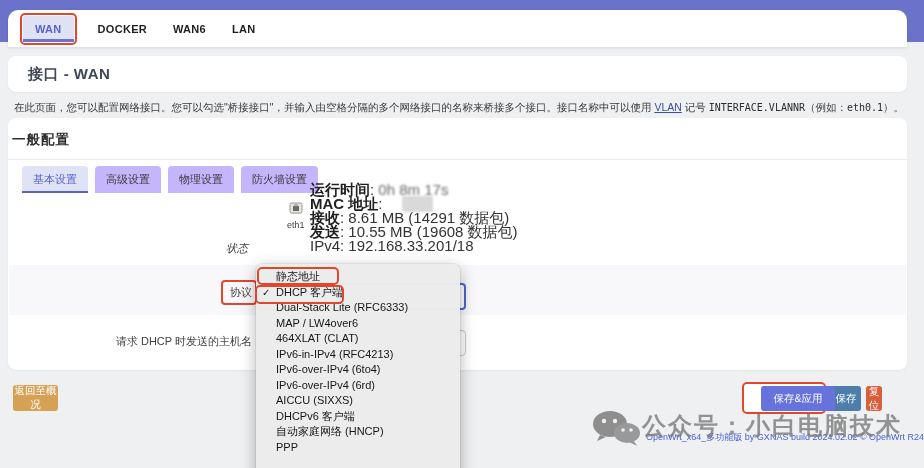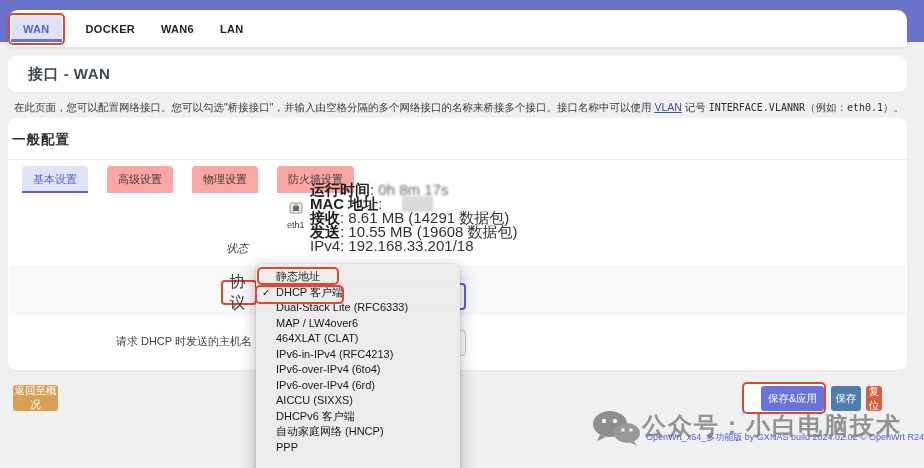"WAN" .tabbar { padding-left: none -> 12px }
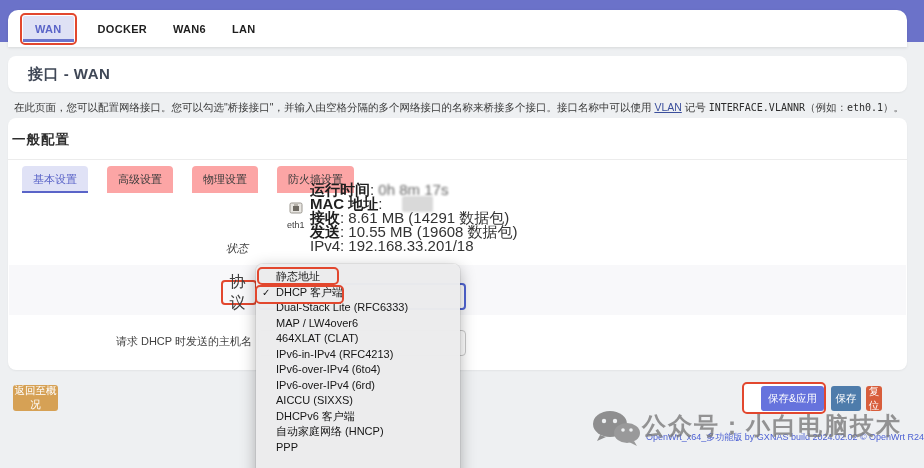"基本设置" .tabs2 { gap: 19px -> 7px }
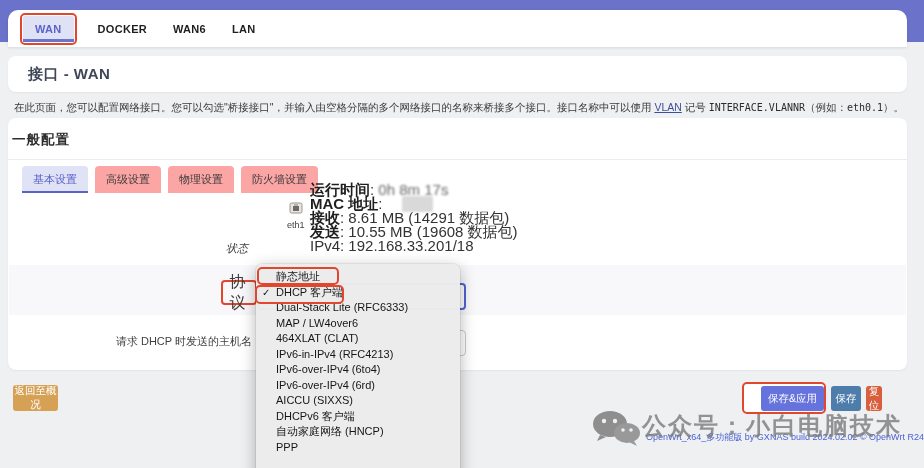"高级设置" .stab { background: #fca5a5 -> #c4b5fd }
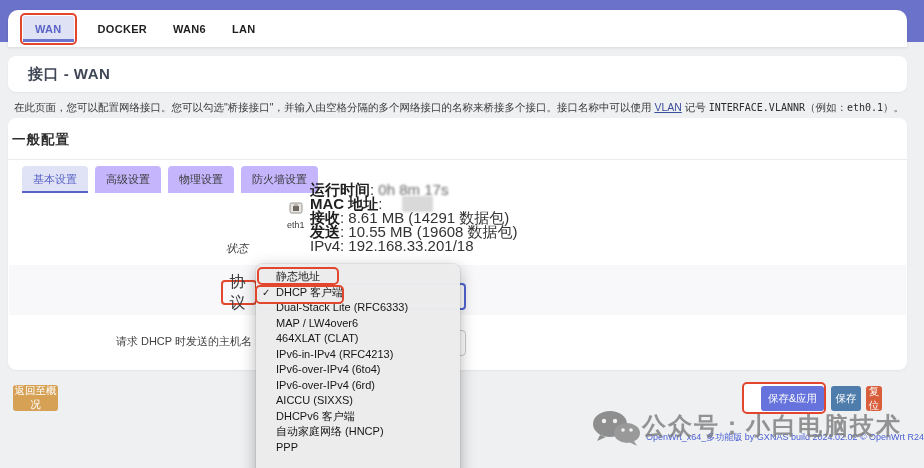"协议" .proto-ann span { font-size: 16px -> 11px }
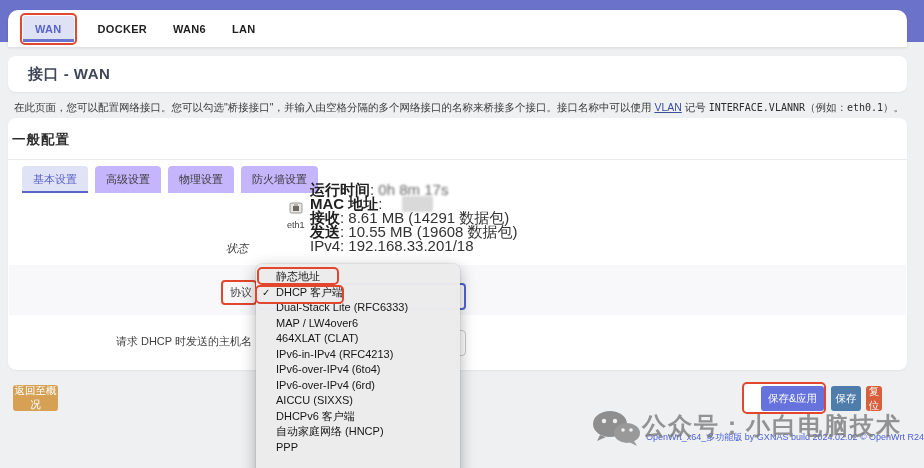"保存&应用" .btn-saveapply { width: 63px -> 74px }
